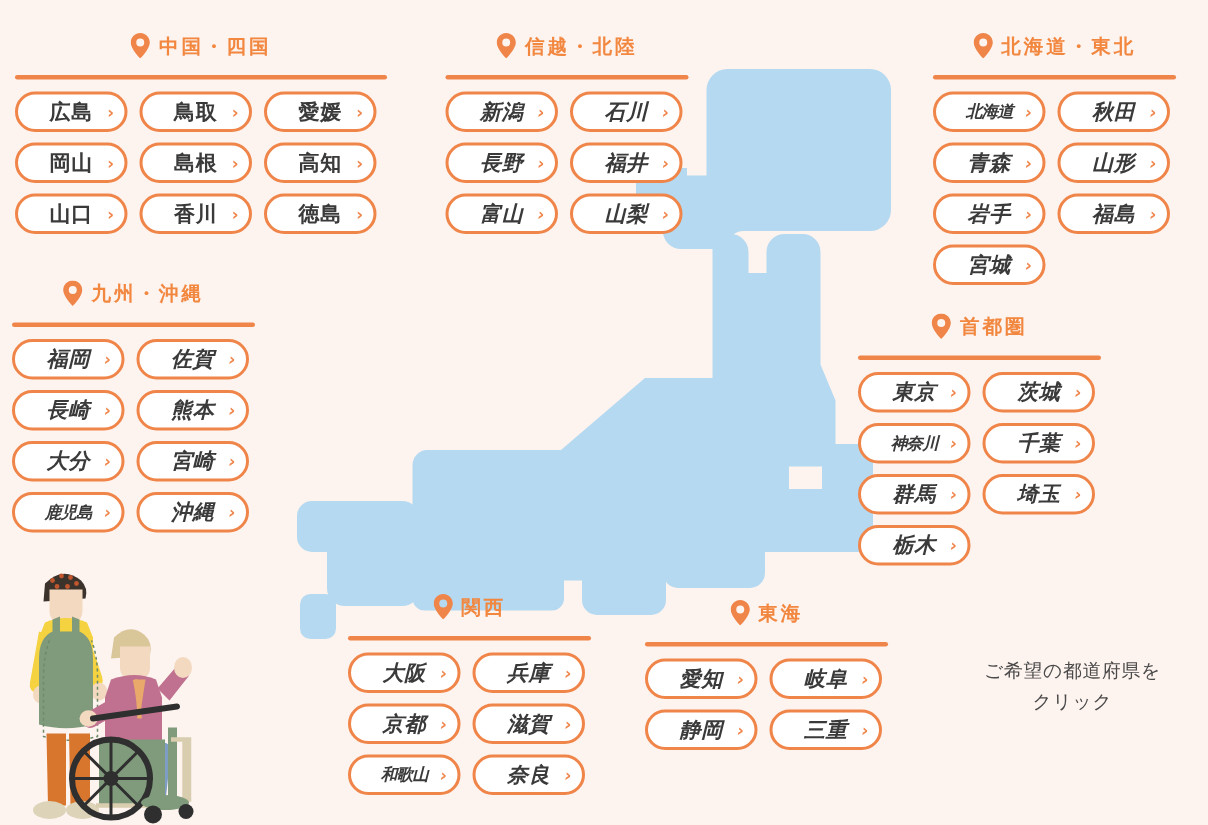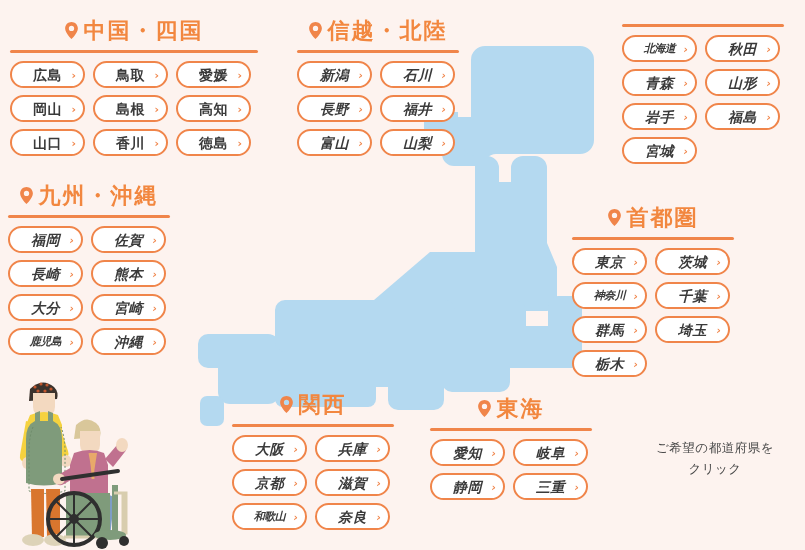"中国・四国" .region-title { font-size: 22px -> 13px }
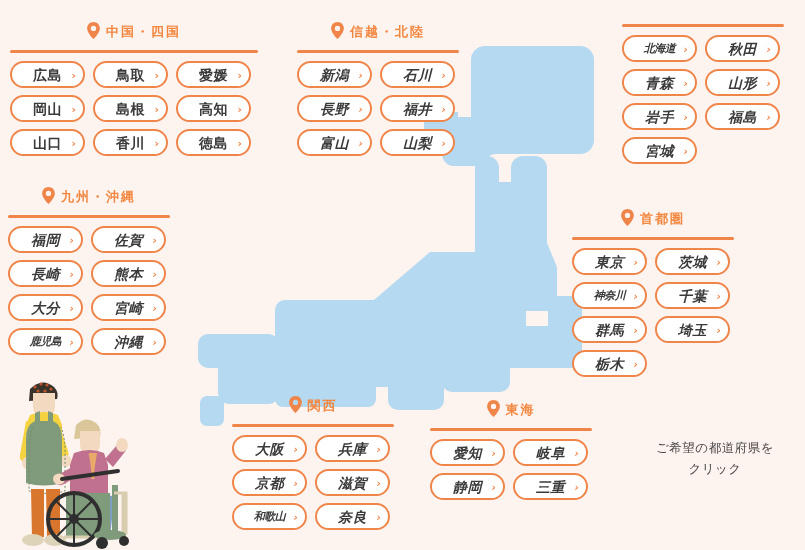"北海道・東北" div.region-header { html: none -> <div> <span> <svg> <path></path> </svg> </span> <span>北海道・東北</span> </div> }
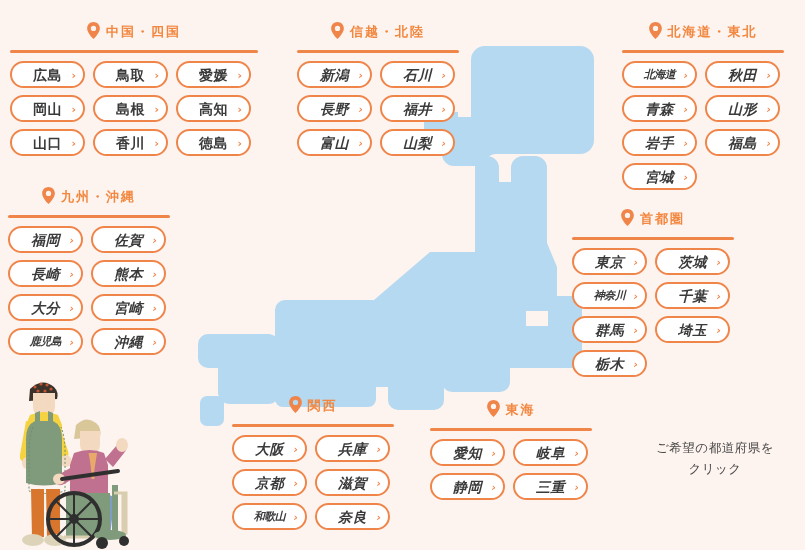"ご希望の都道府県を" div { font-family: none -> Liberation Mono, monospace }
